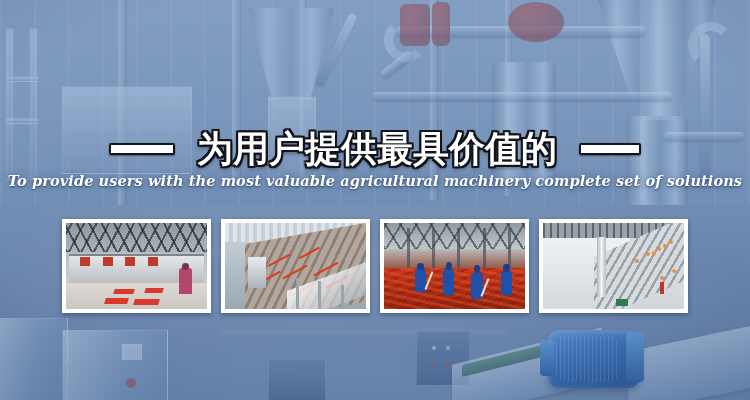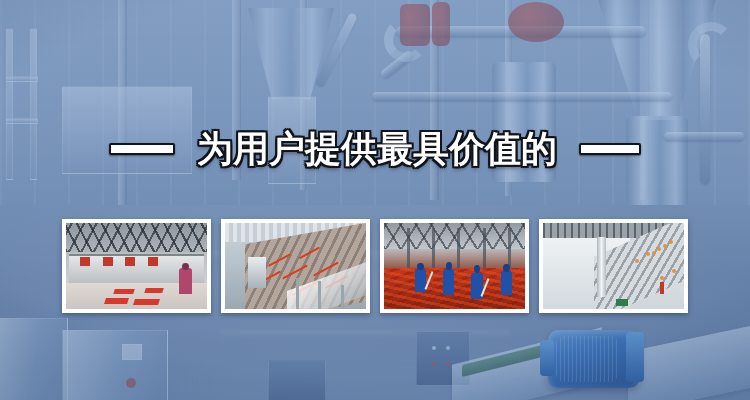"To provide users with the" div.subtitle { html: none -> <div>To provide users with the most valuable agricultural machinery complete set of solutions</div> }
